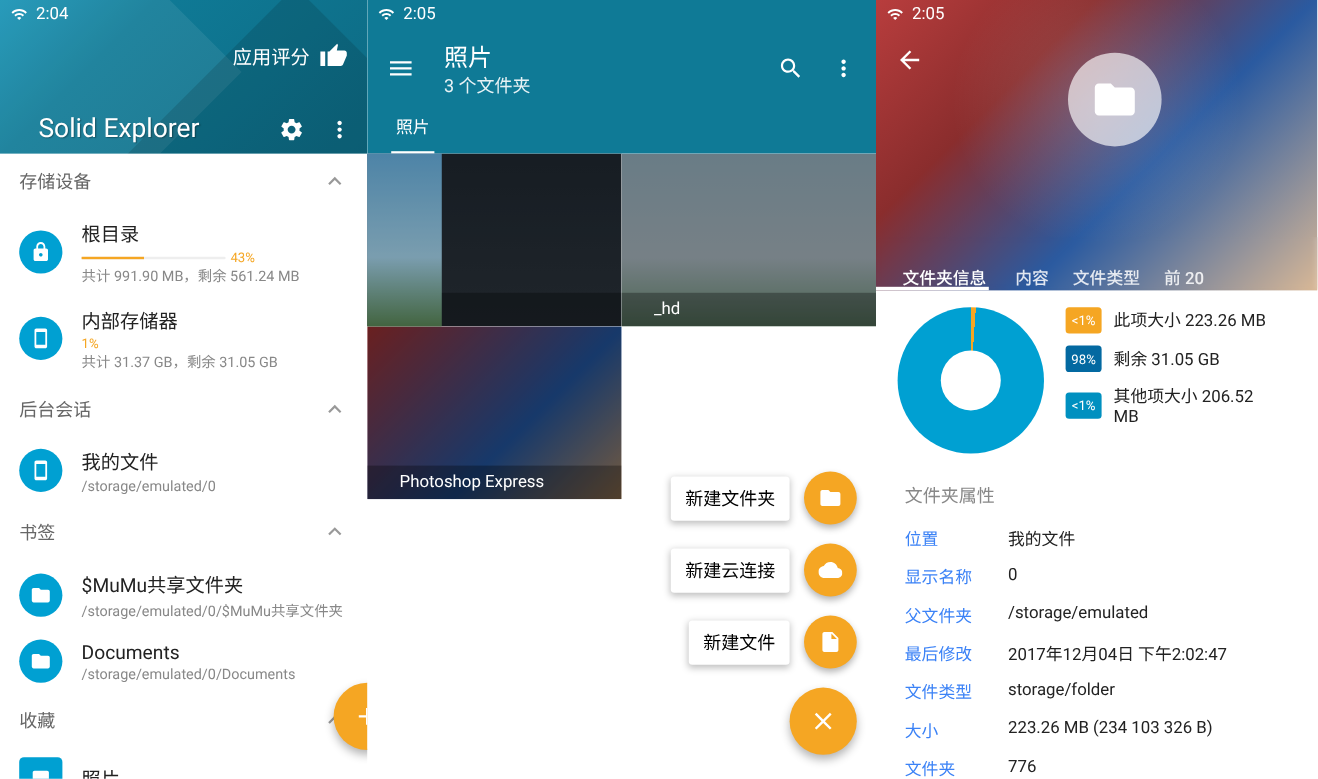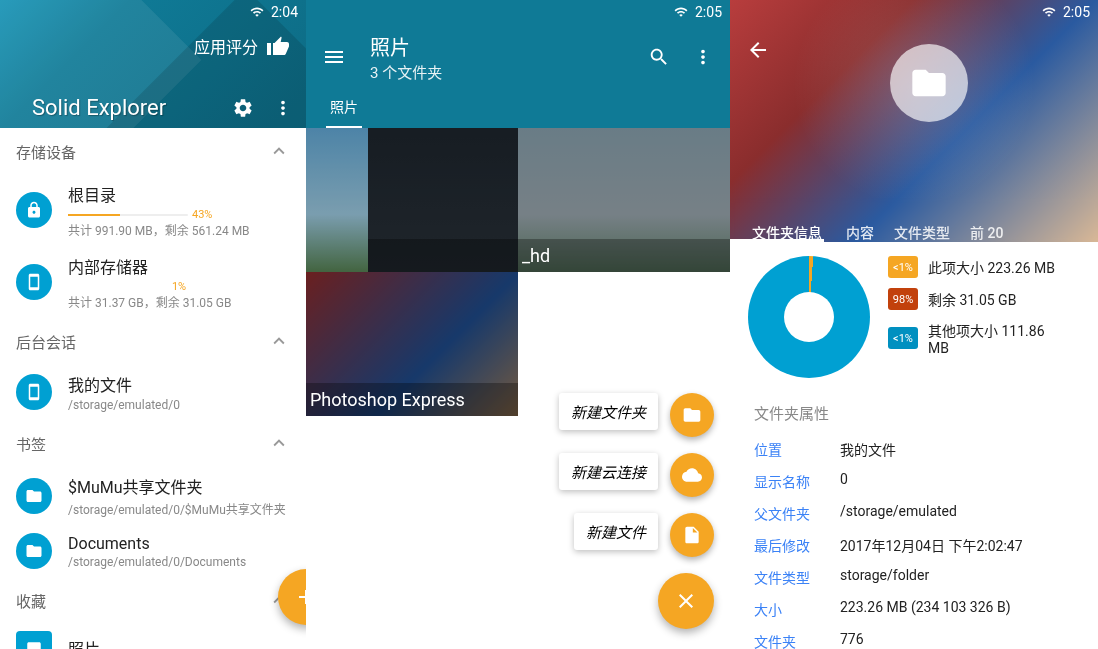"2:04" .statusbar { justify-content: flex-end -> none }
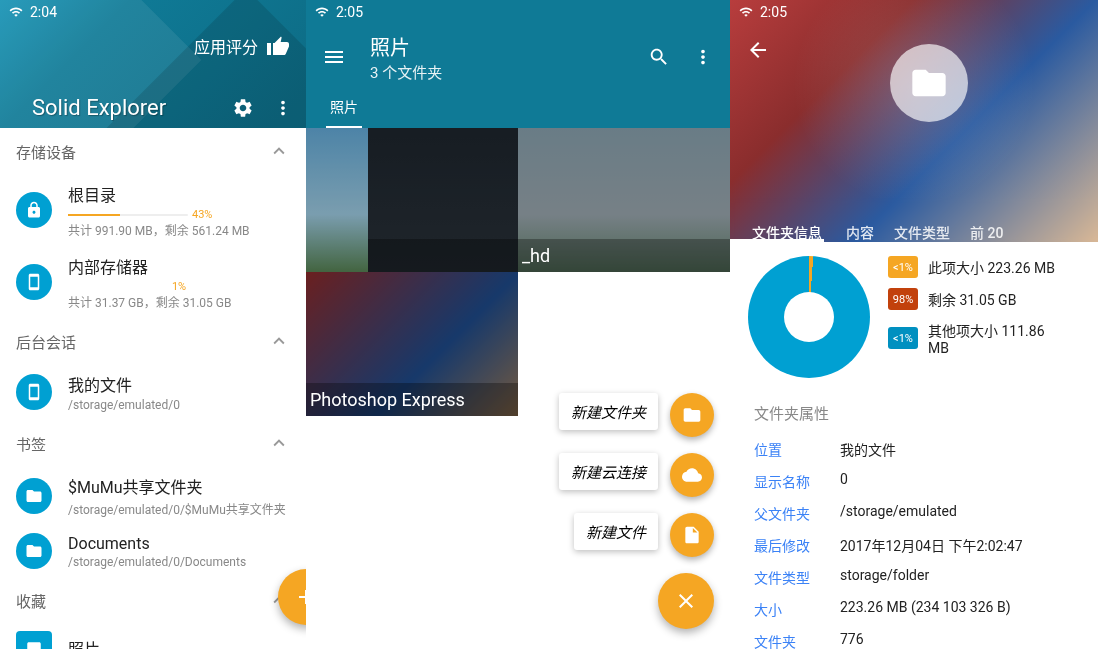"43%" .row-pct { text-align: center -> none }
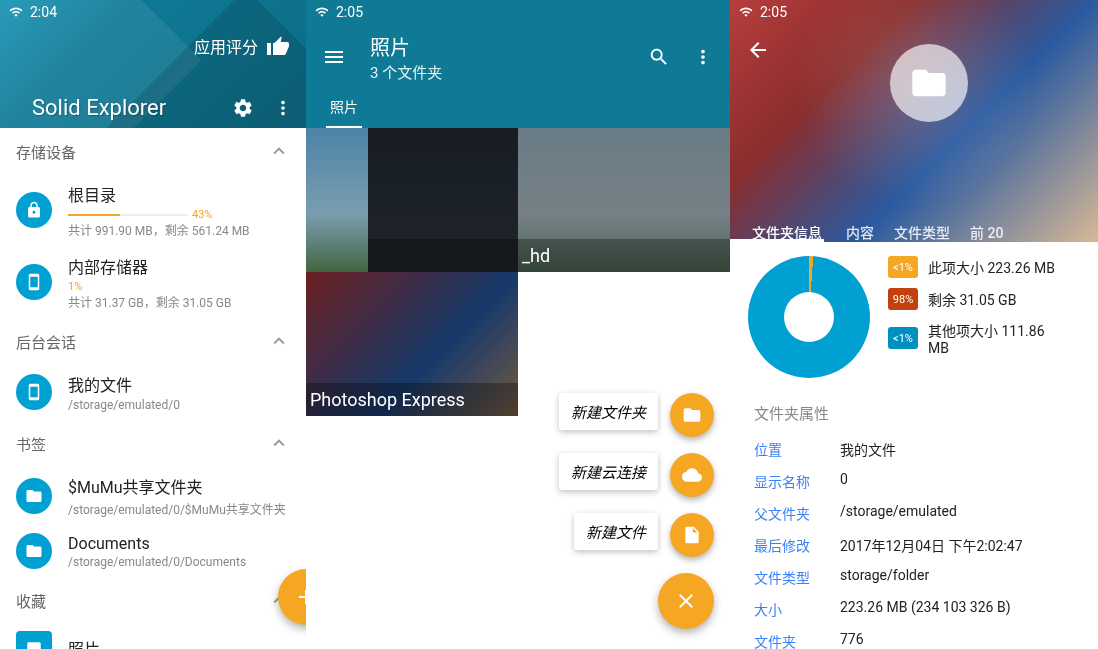"_hd" .s2 .tile .label { font-size: 18px -> 14px; padding: 6px 4px -> 6px 27px }
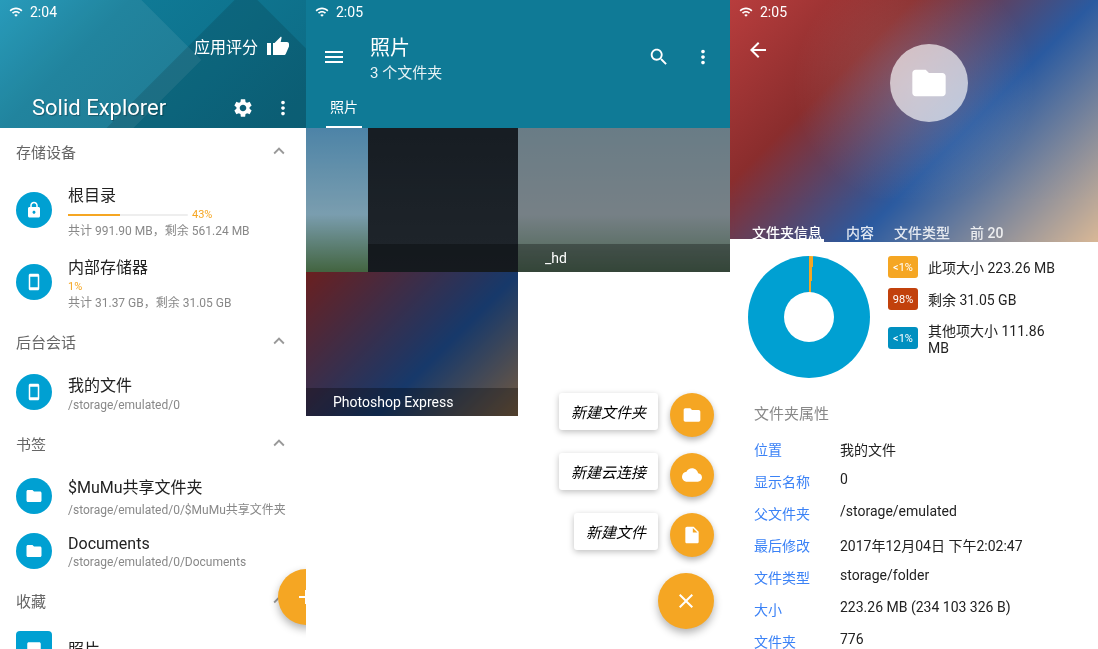"98%" div.leg-chip { background: #c2410c -> #0369a1 }
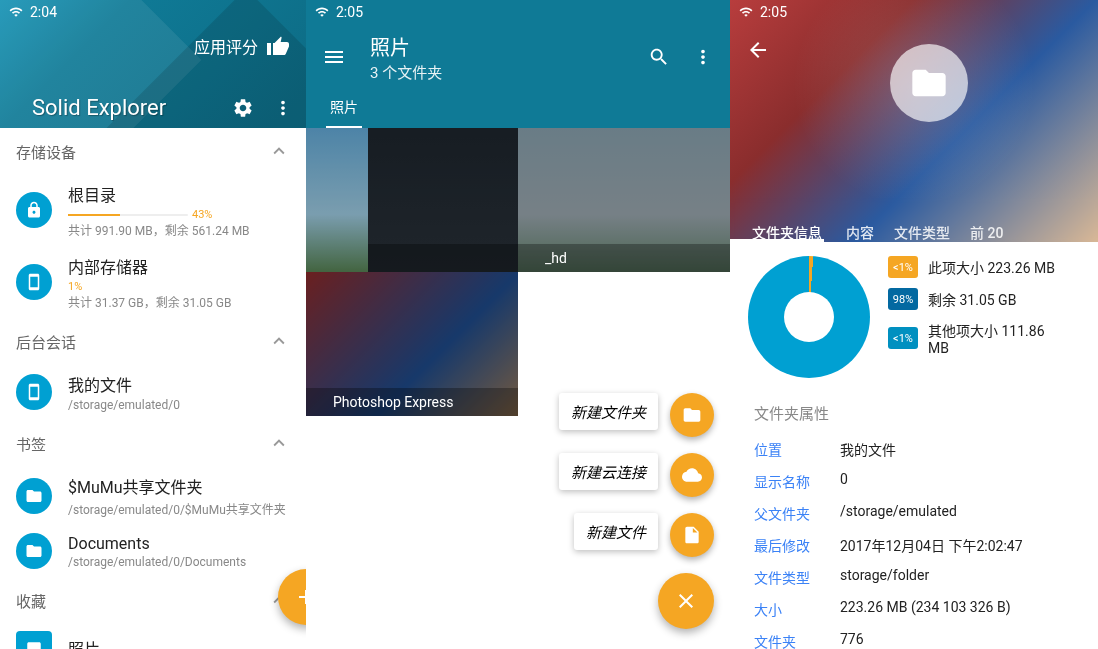"其他项大小 111.86" span { text: 111.86 -> 206.52 }
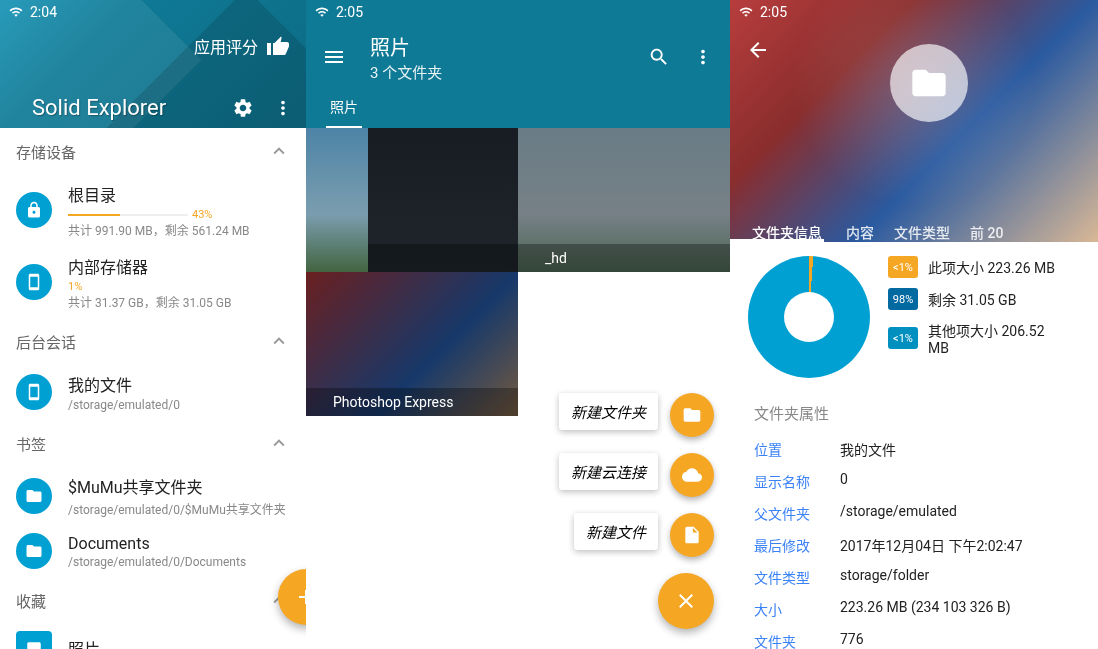"新建文件夹" .speed-row { align-items: flex-start -> center; font-style: italic -> none }
